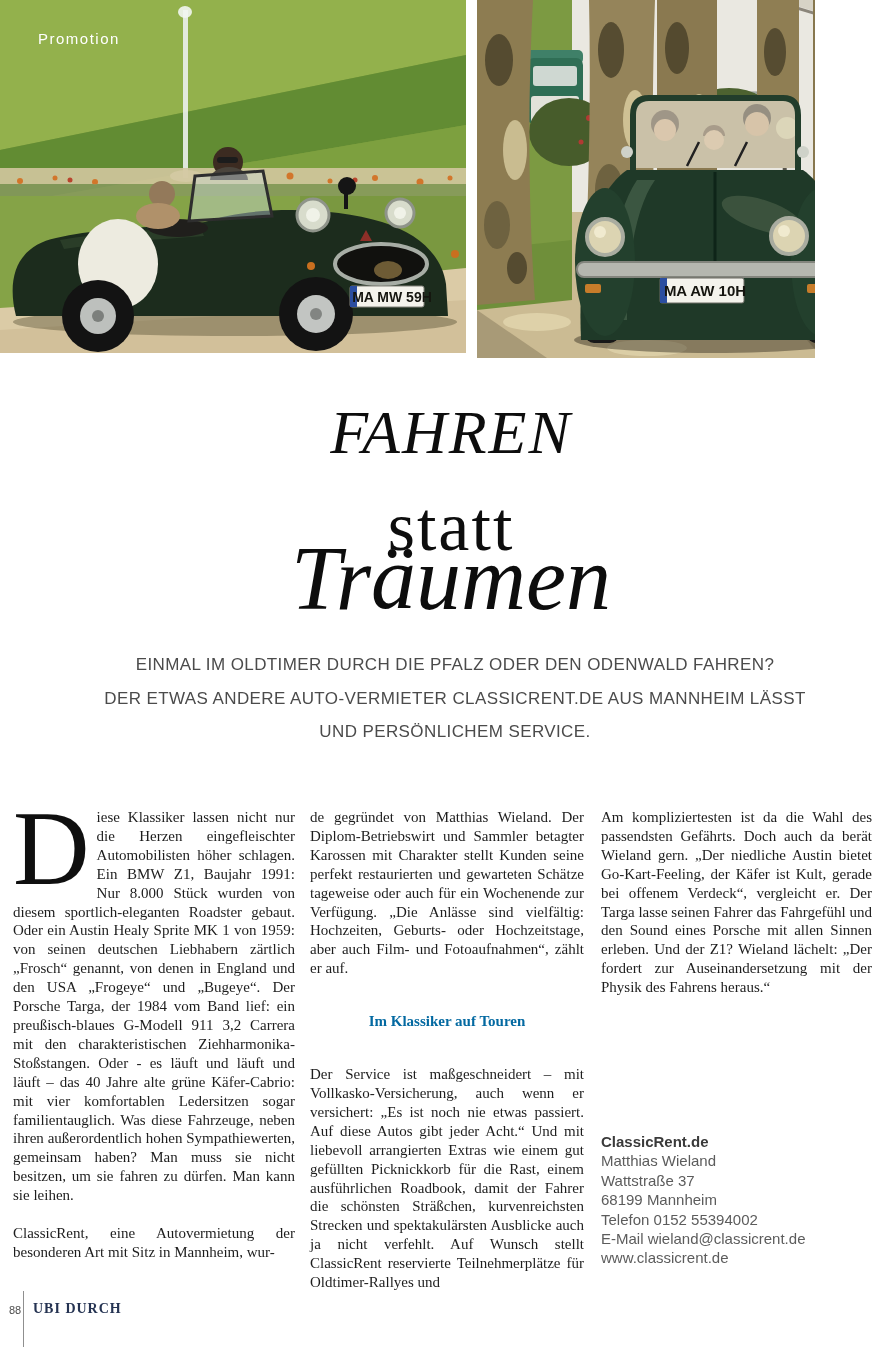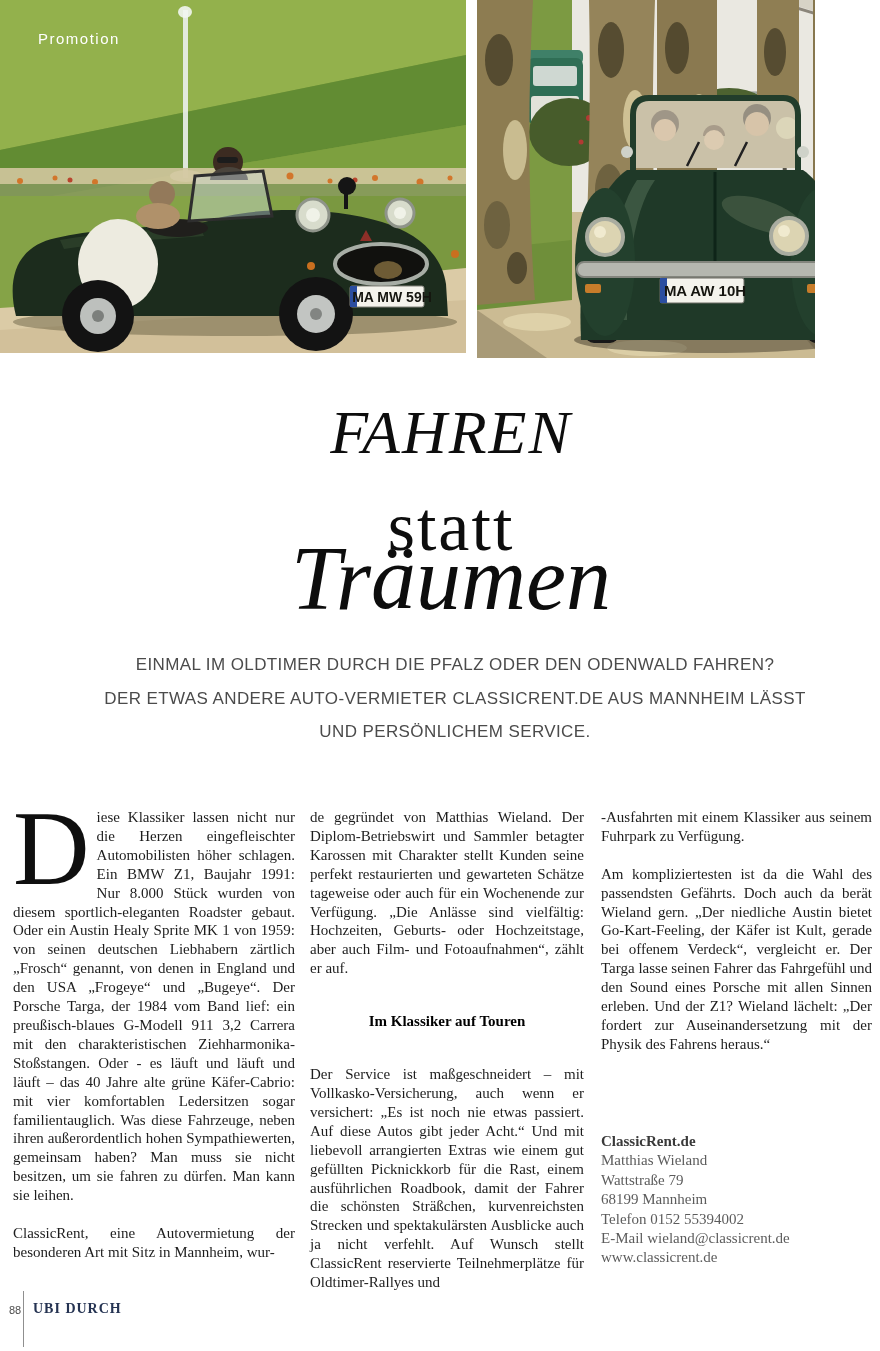"-Ausfahrten mit einem Klassiker aus" p { html: <p>-Ausfahrten mit einem Klassiker aus seinem Fuhrpark zu Verfügung.</p> -> none }
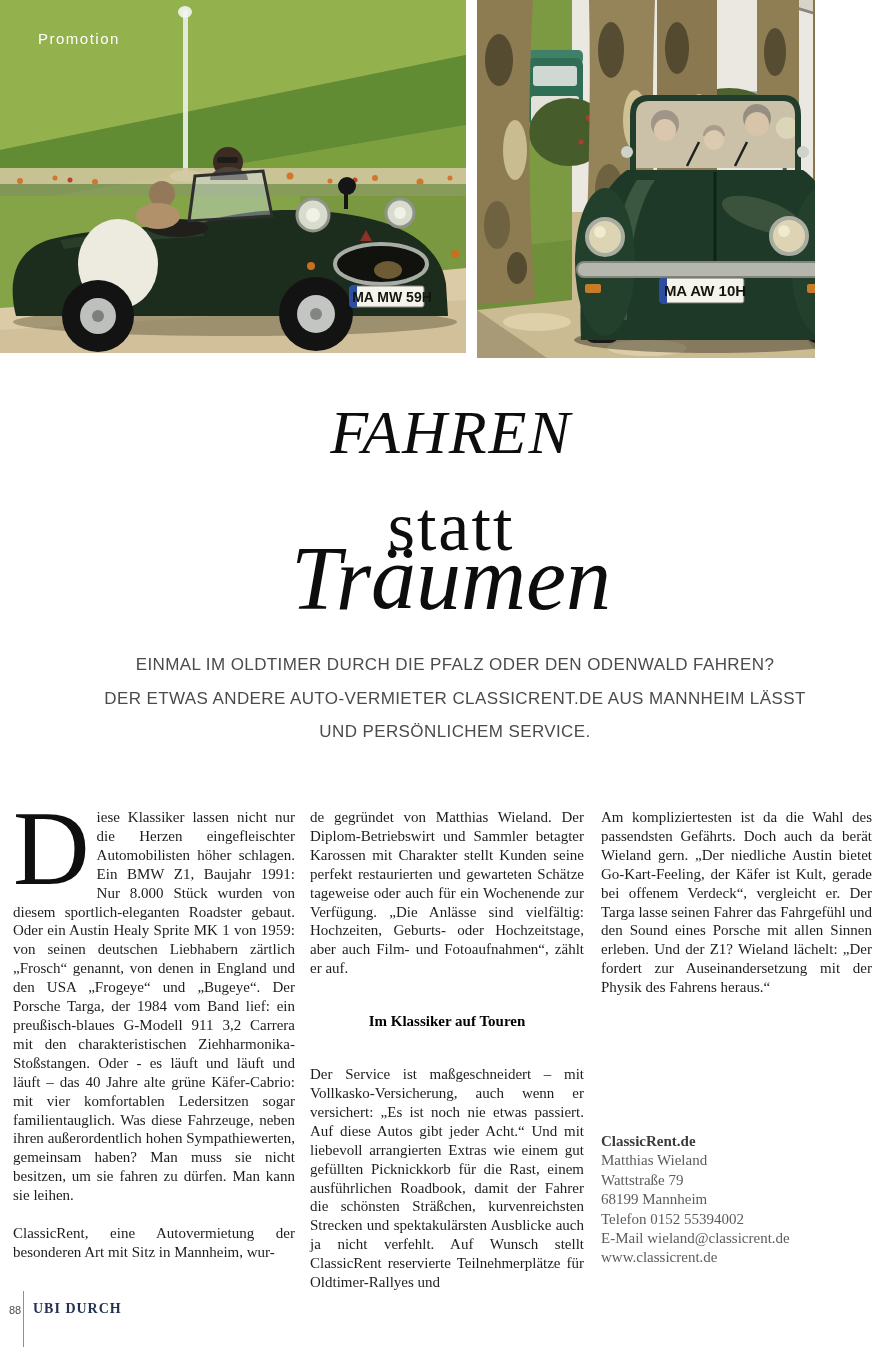"Im Klassiker auf Touren" .subhead { color: #000000 -> #0369a1 }
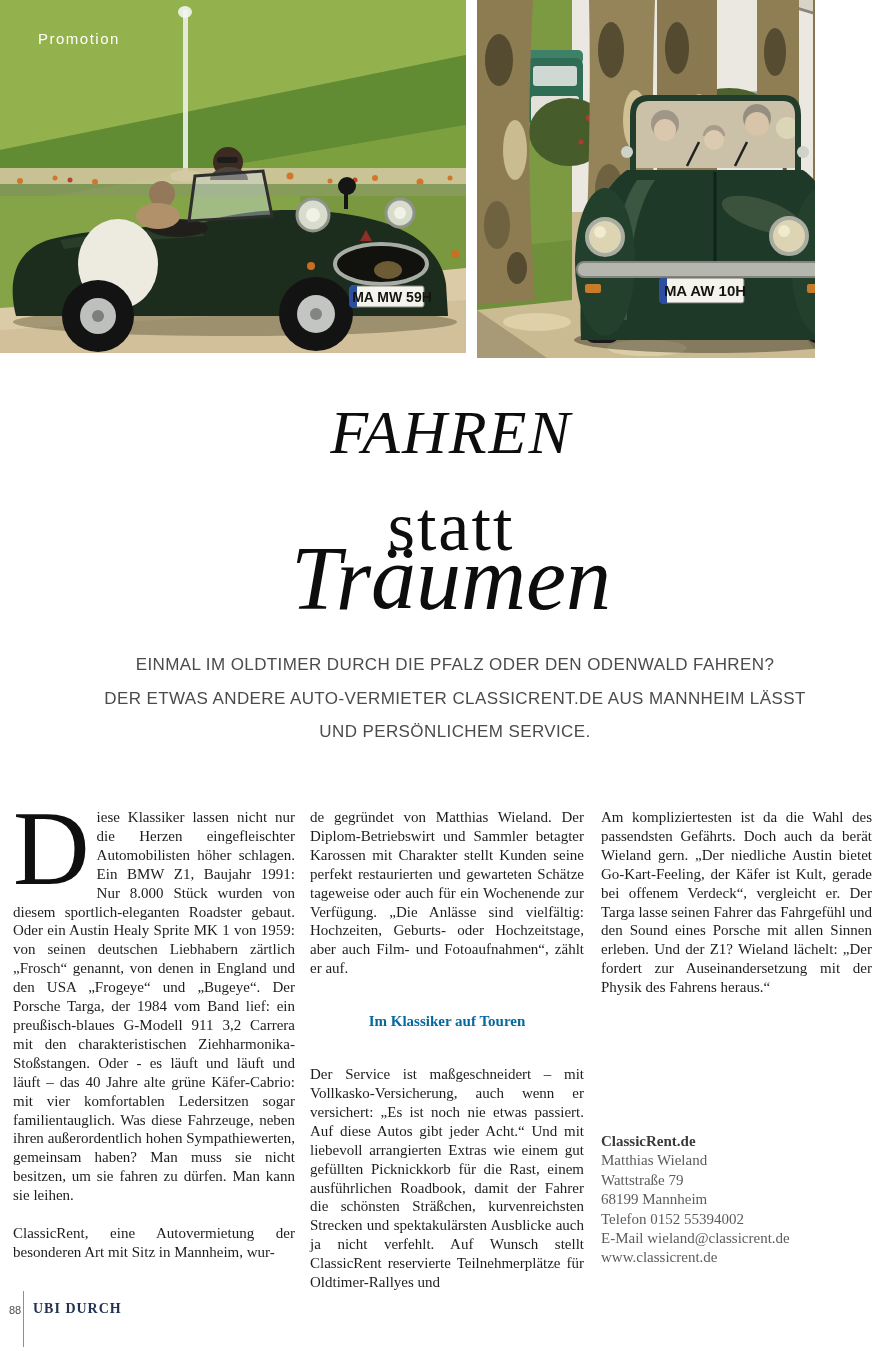"ClassicRent.de" .contact { font-family: Liberation Serif, serif -> Liberation Sans, sans-serif }
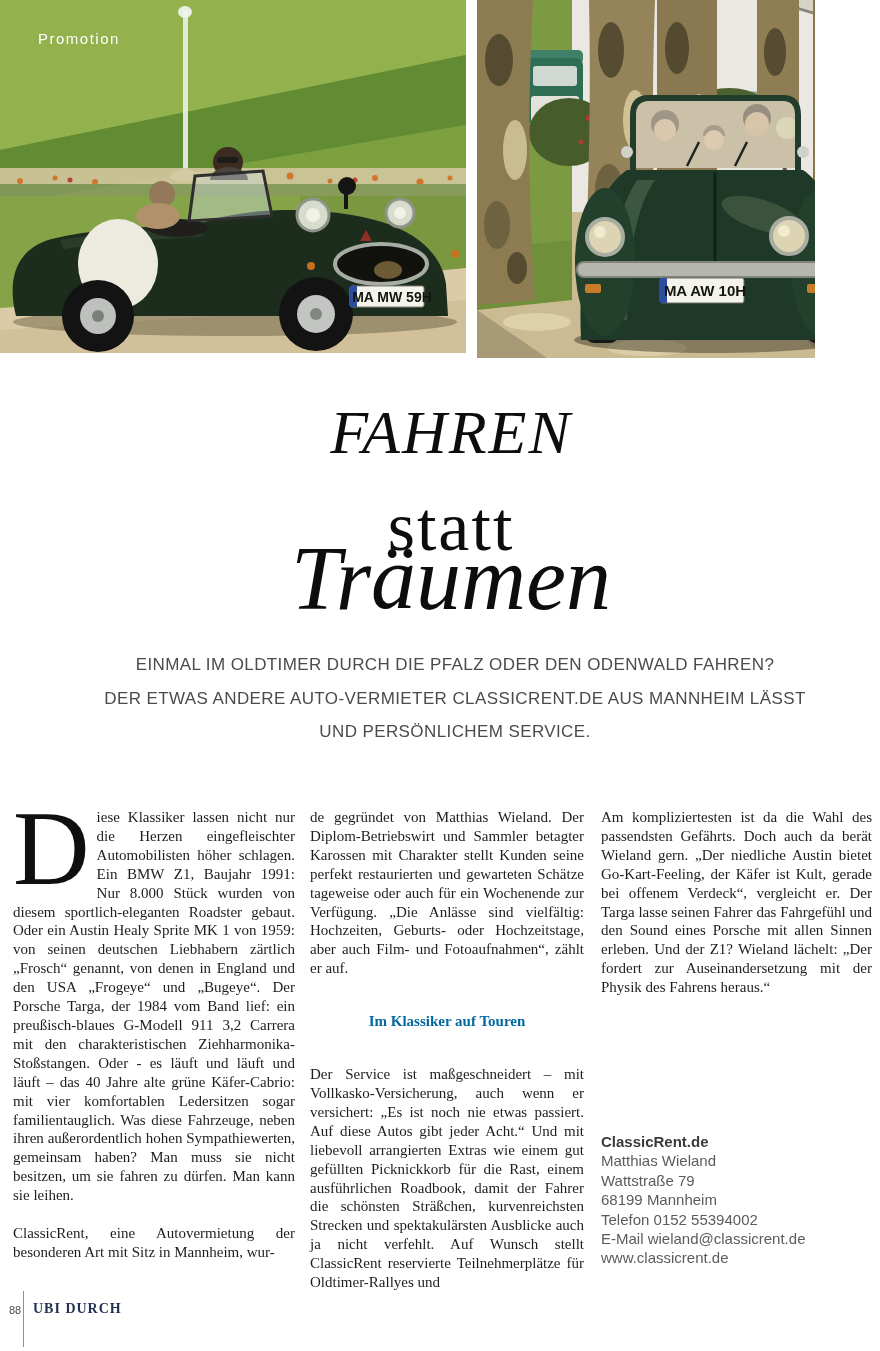"Wattstraße 79" div { text: 79 -> 37 }
